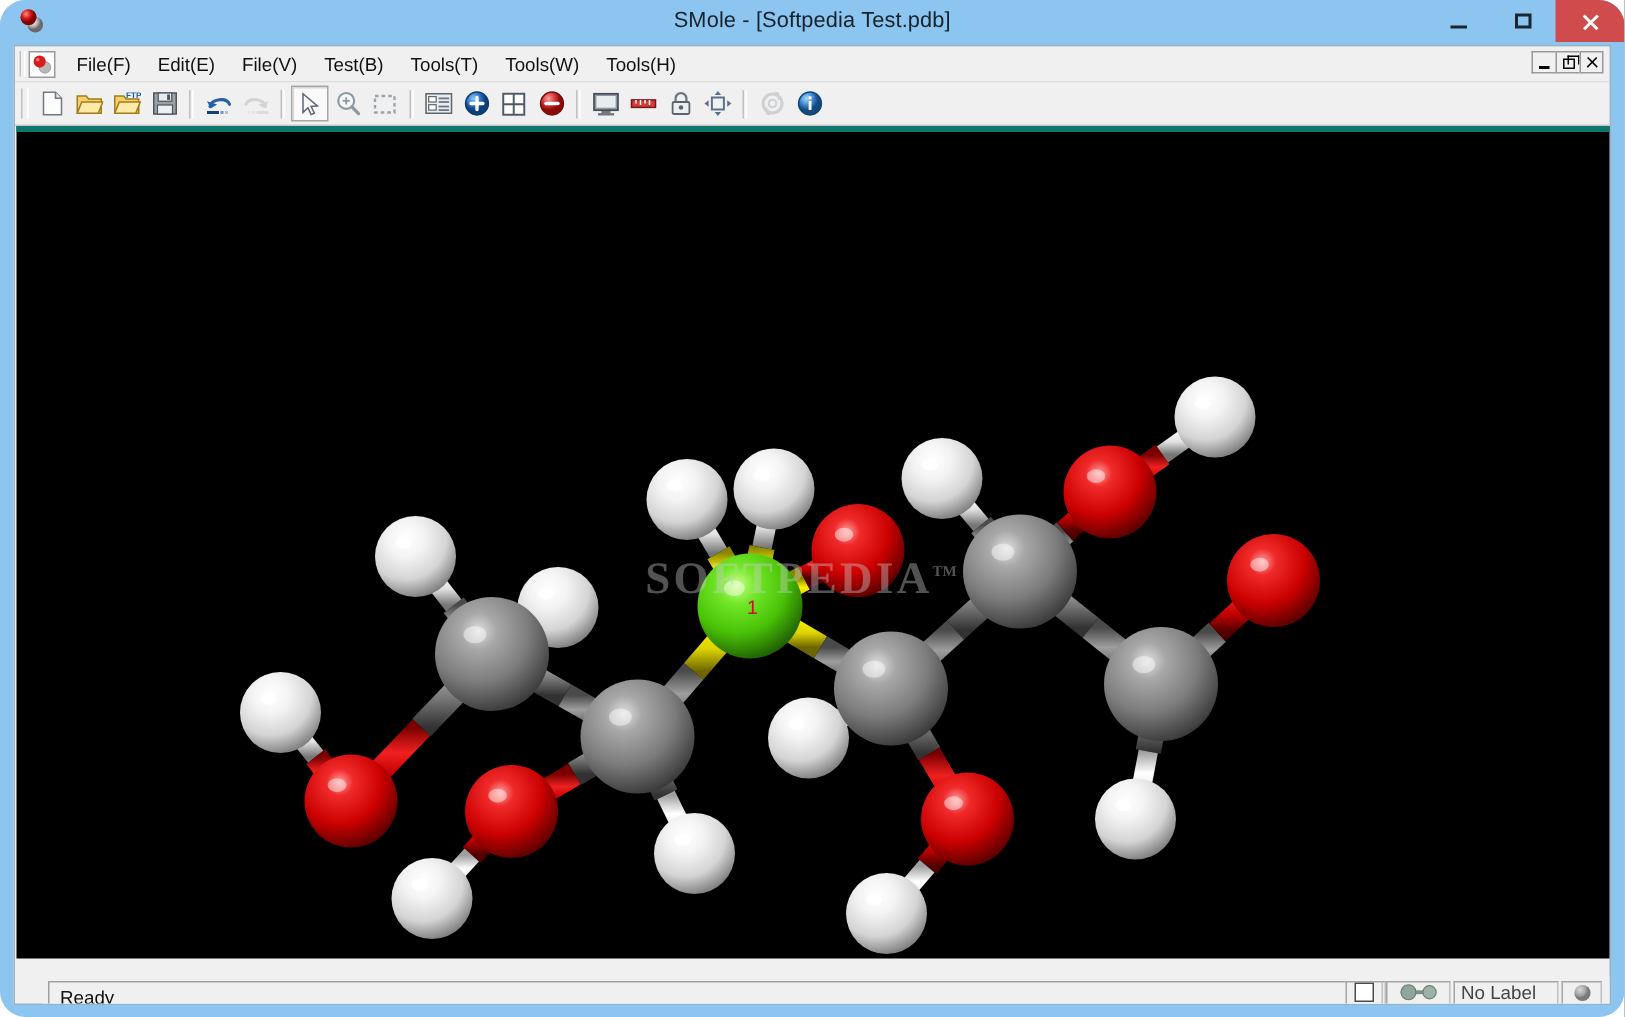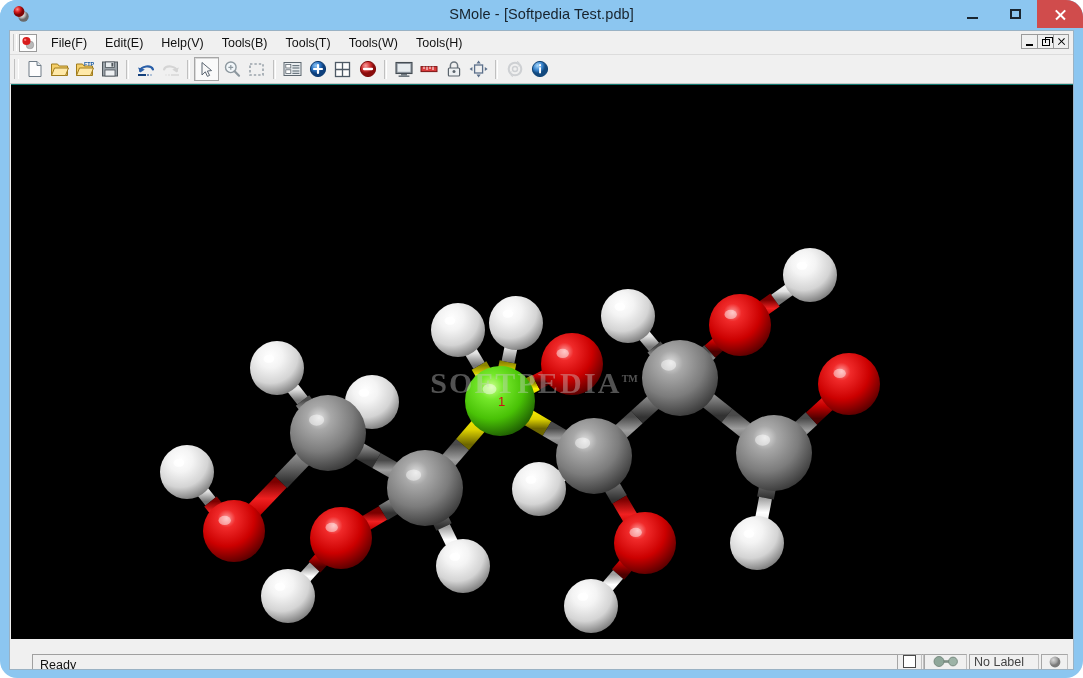"Help(V)" div.menu-item { text: Help -> File }
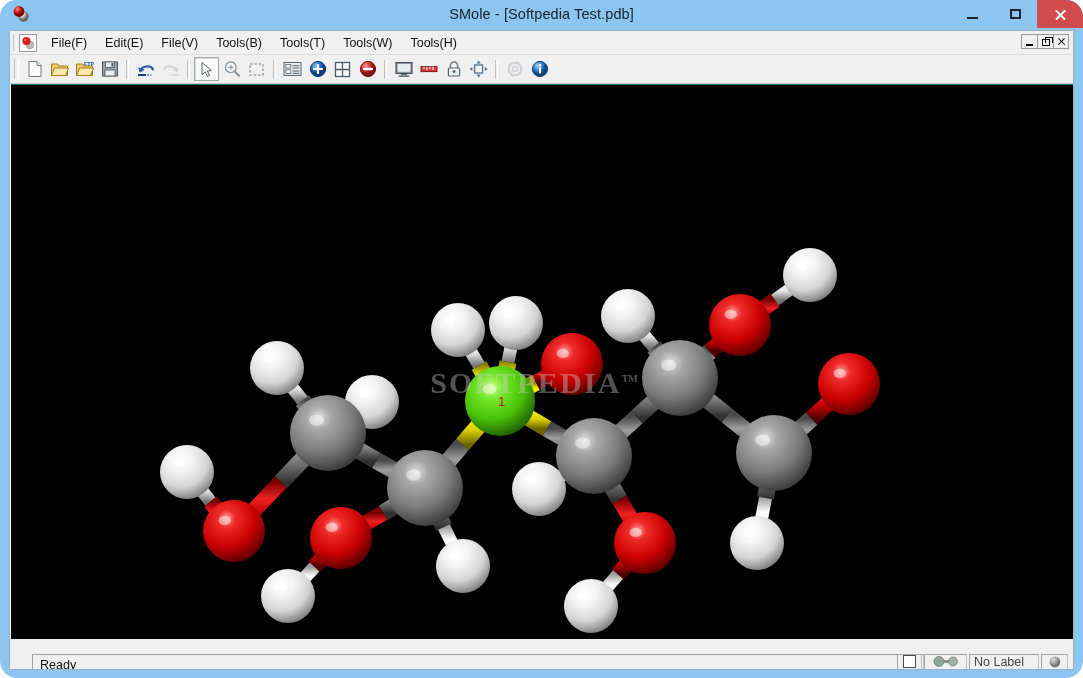"Tools(B)" div.menu-item { text: Tools -> Test }
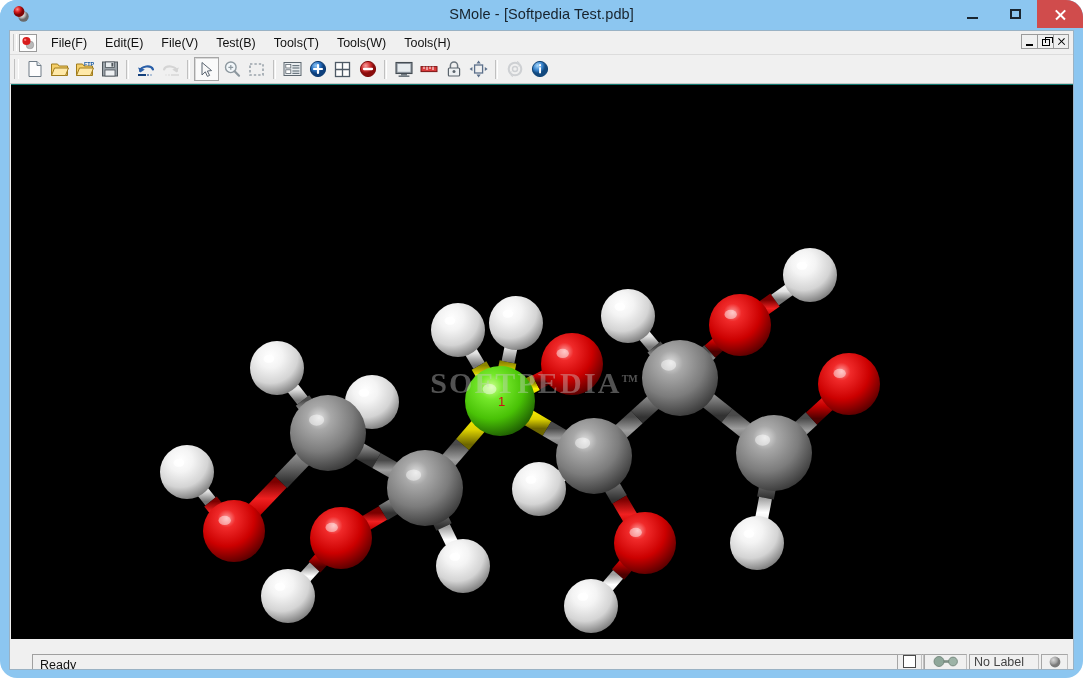"SOFTPEDIATM" #viewport { border-top: 1px solid #0f766e -> 4px solid #0f766e }
